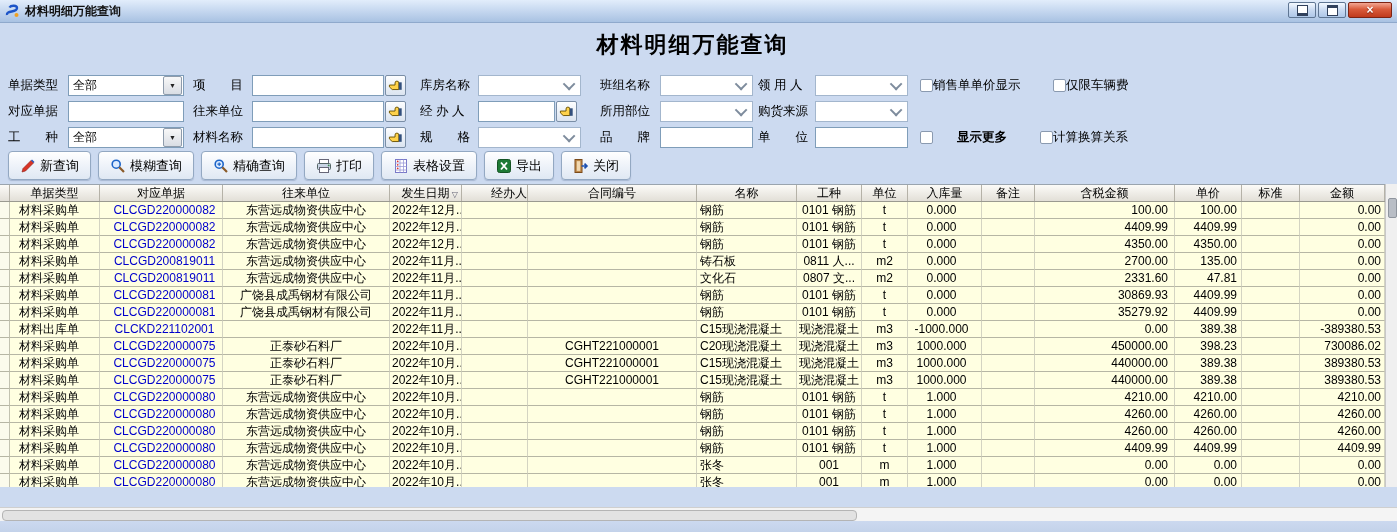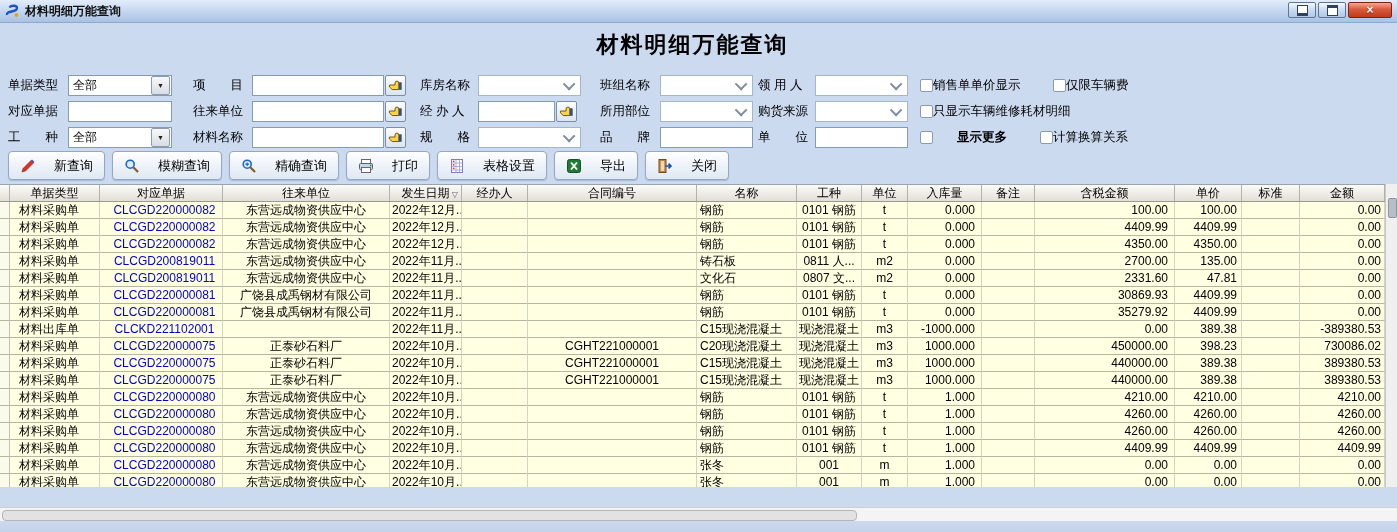"全部" .fx1 { width: 104px -> 116px }
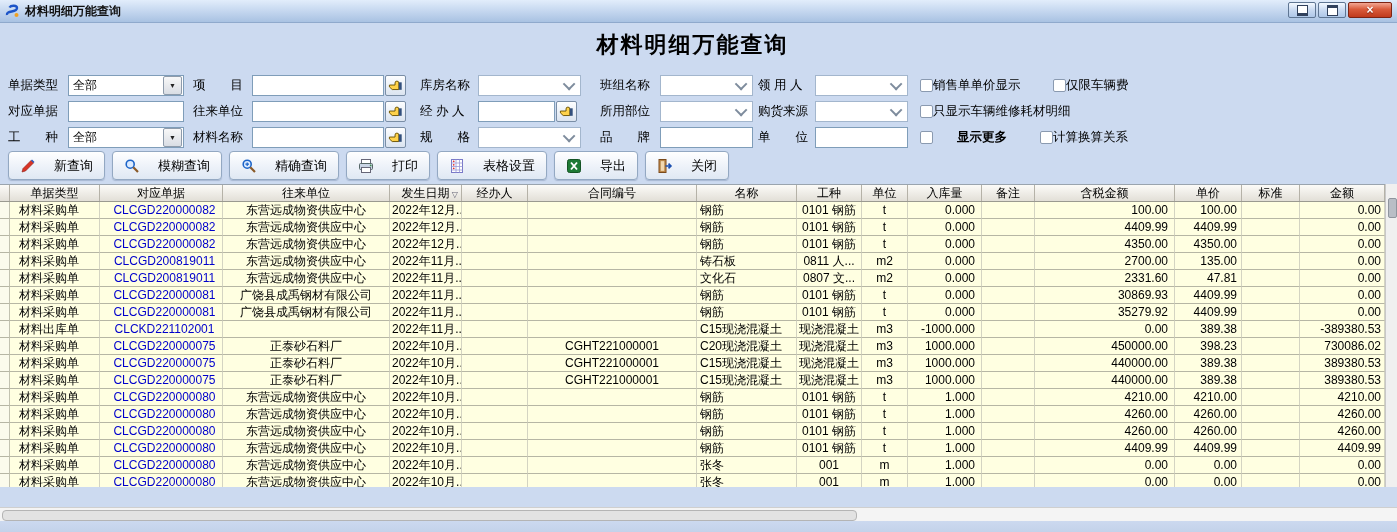"只显示车辆维修耗材明细" div.cbg { html: <div> <span></span> <span>只显示车辆维修耗材明细</span> </div> -> none }
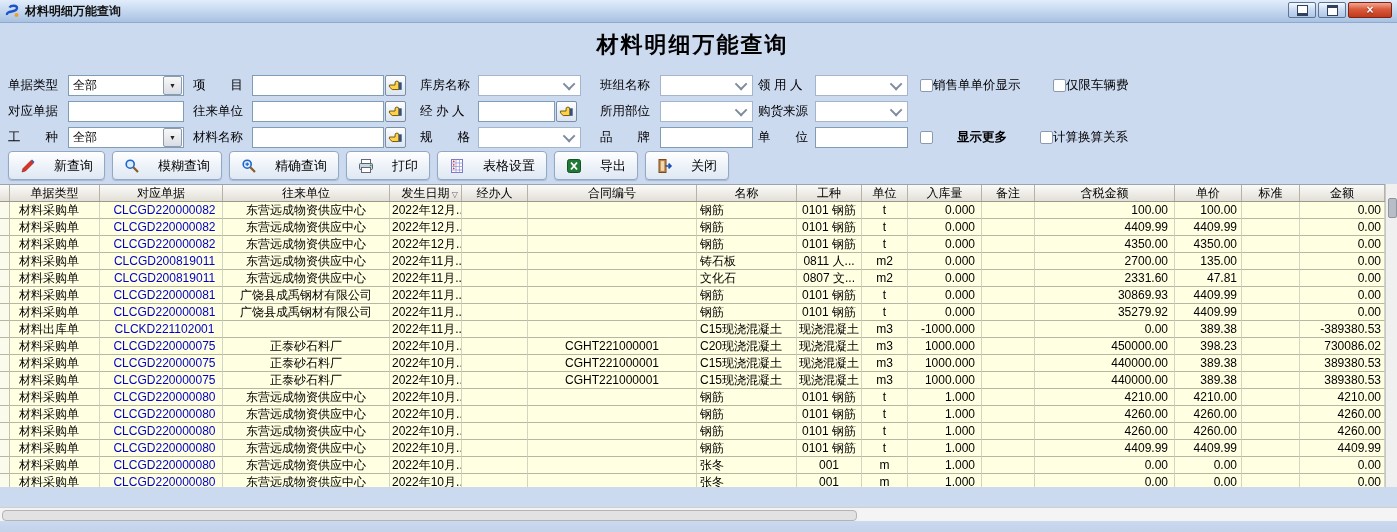"新查询" .tbtn { gap: 18px -> 4px }
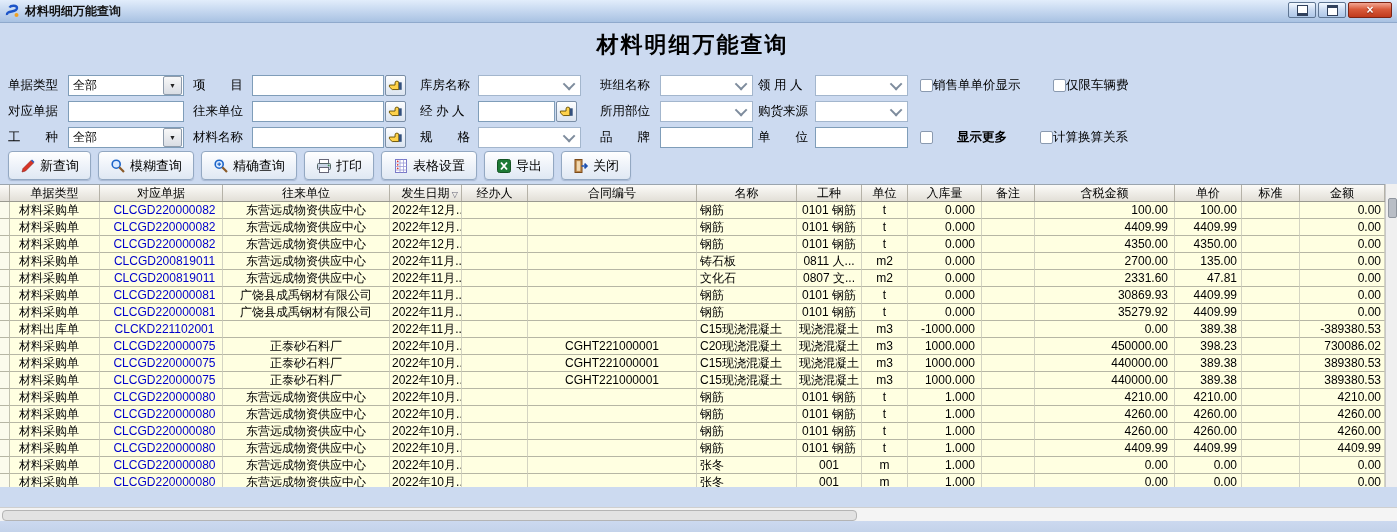"经办人" .c4 { text-align: center -> right }
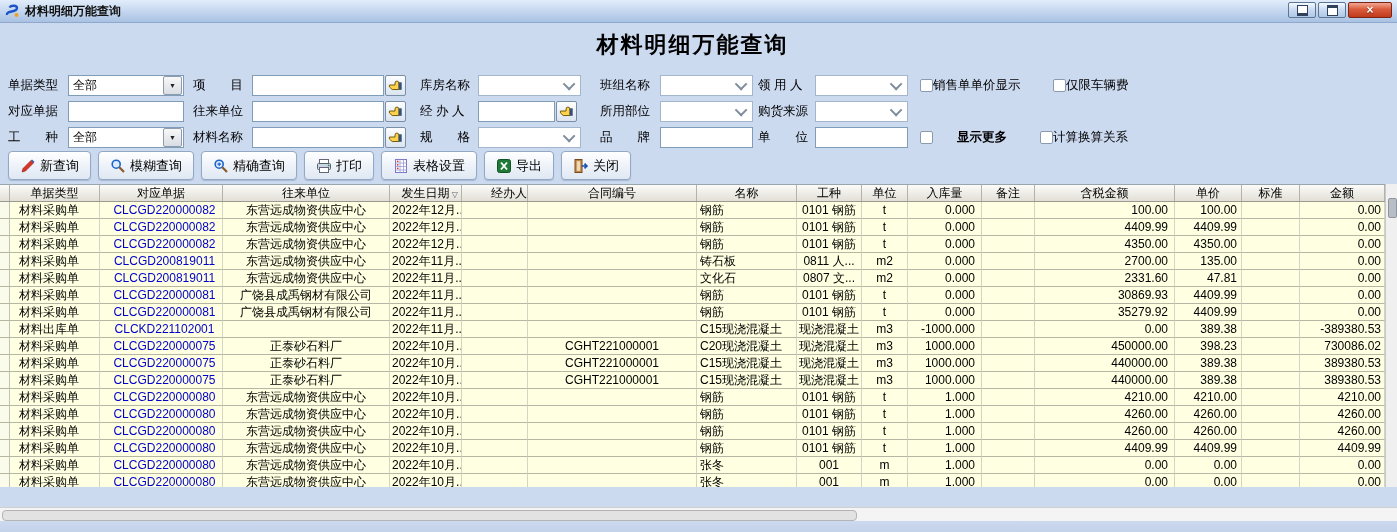"0.000" .c9 { text-align: right -> center }
